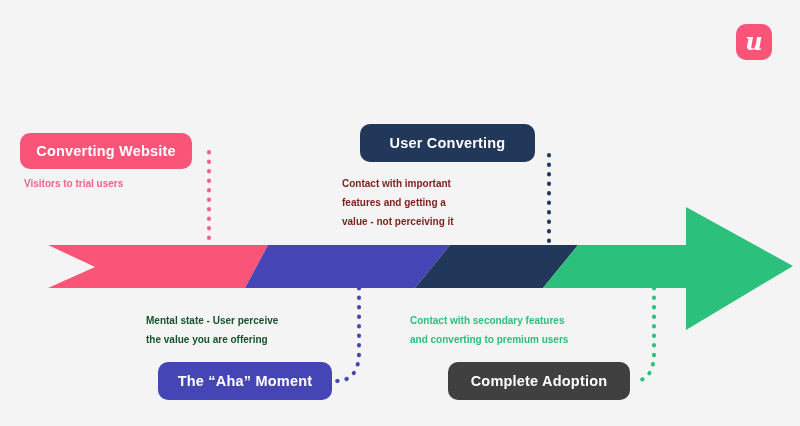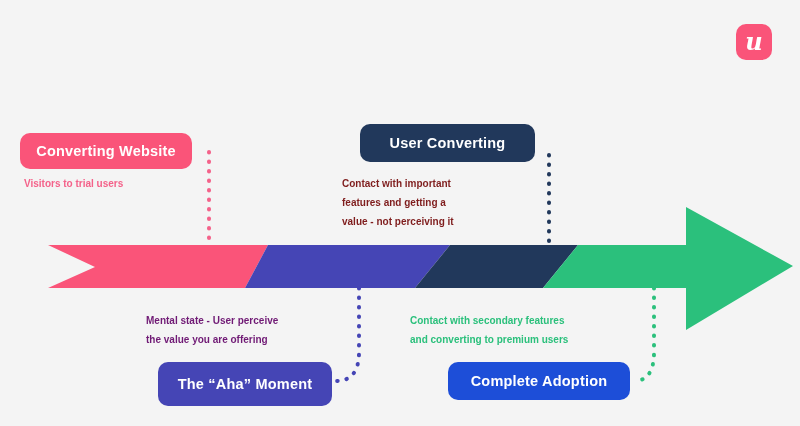"Mental state - User perceive" #caption-aha-moment { color: #701a75 -> #14532d }
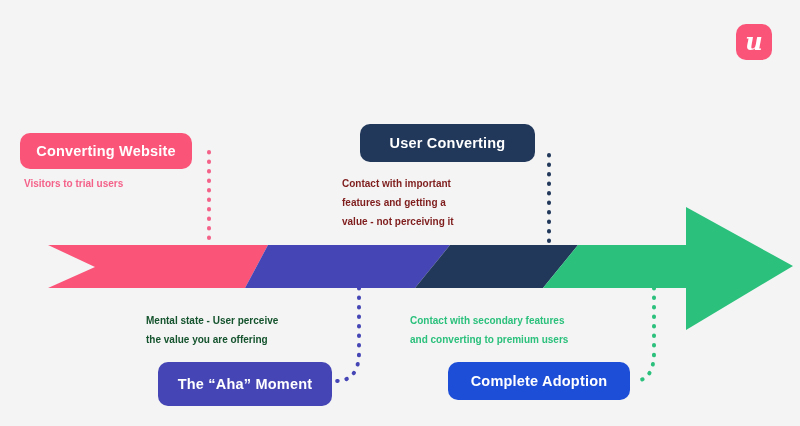"The “Aha” Moment" #pill-aha-moment { height: 44px -> 38px }
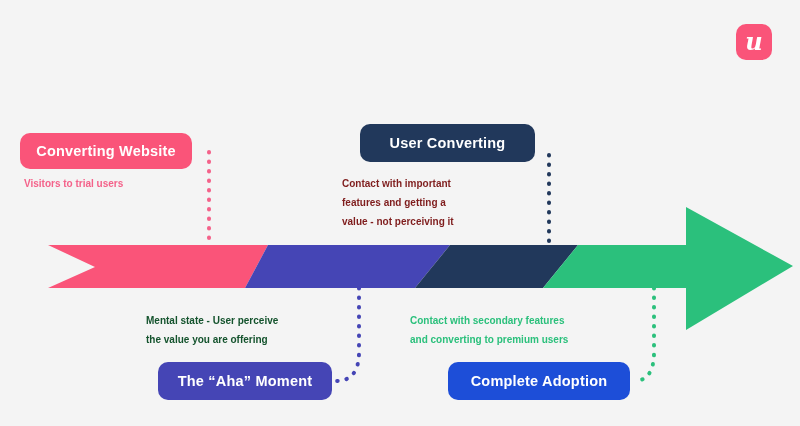"Complete Adoption" #pill-complete-adoption { background: #1d4ed8 -> #404040 }
